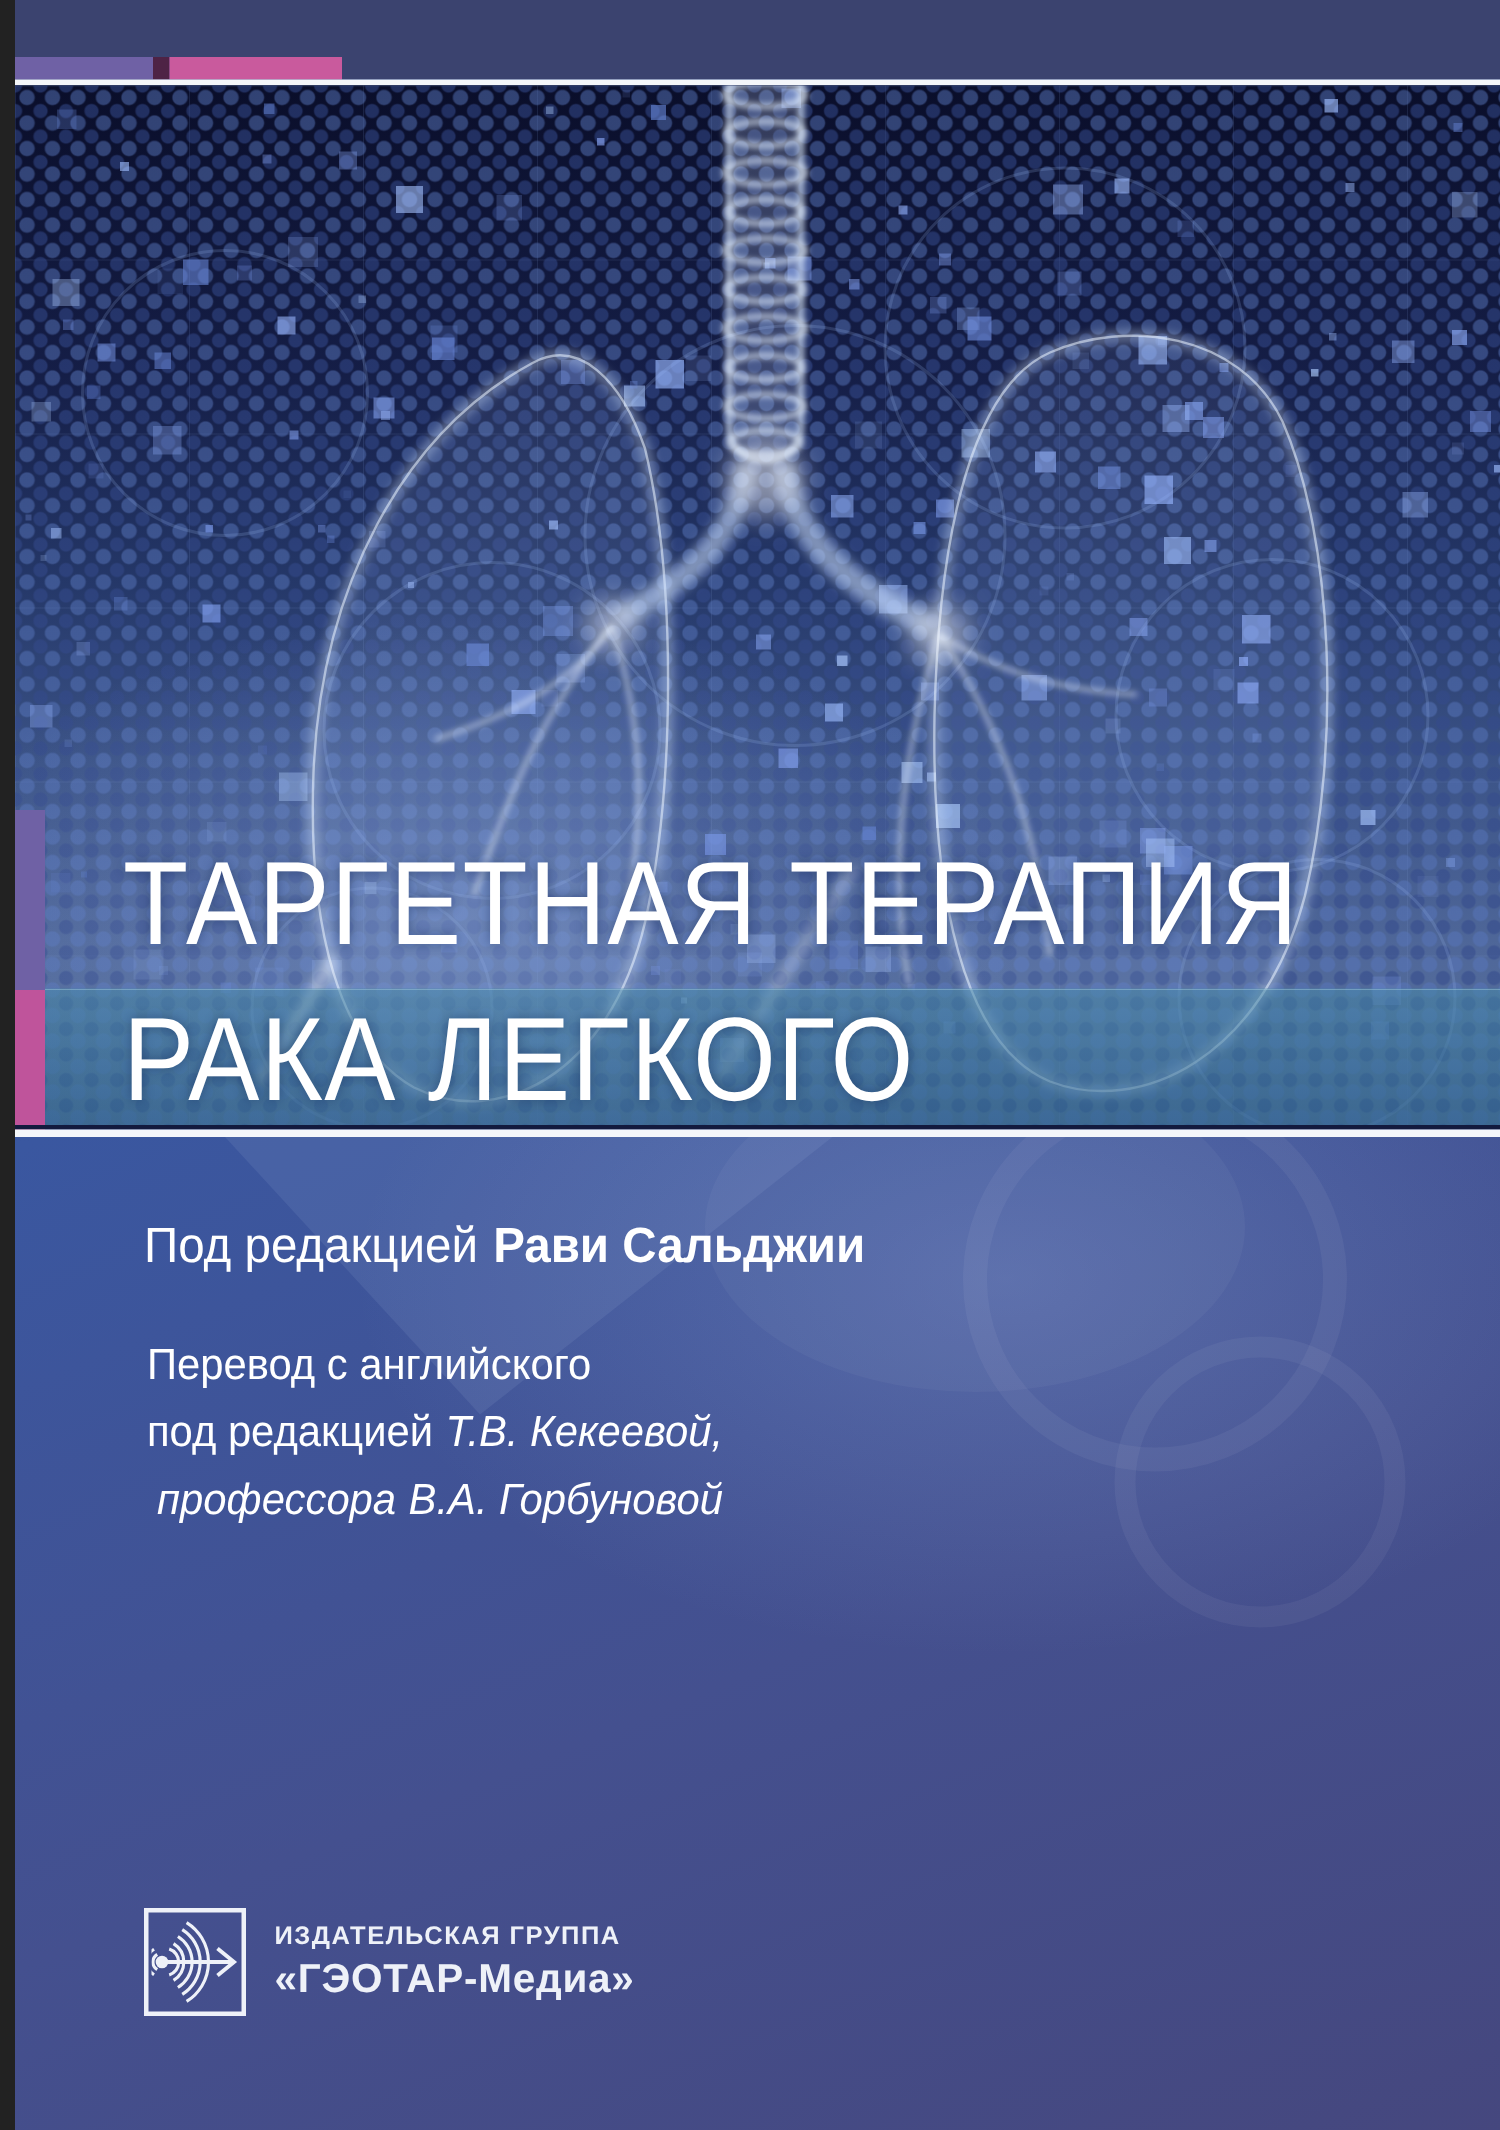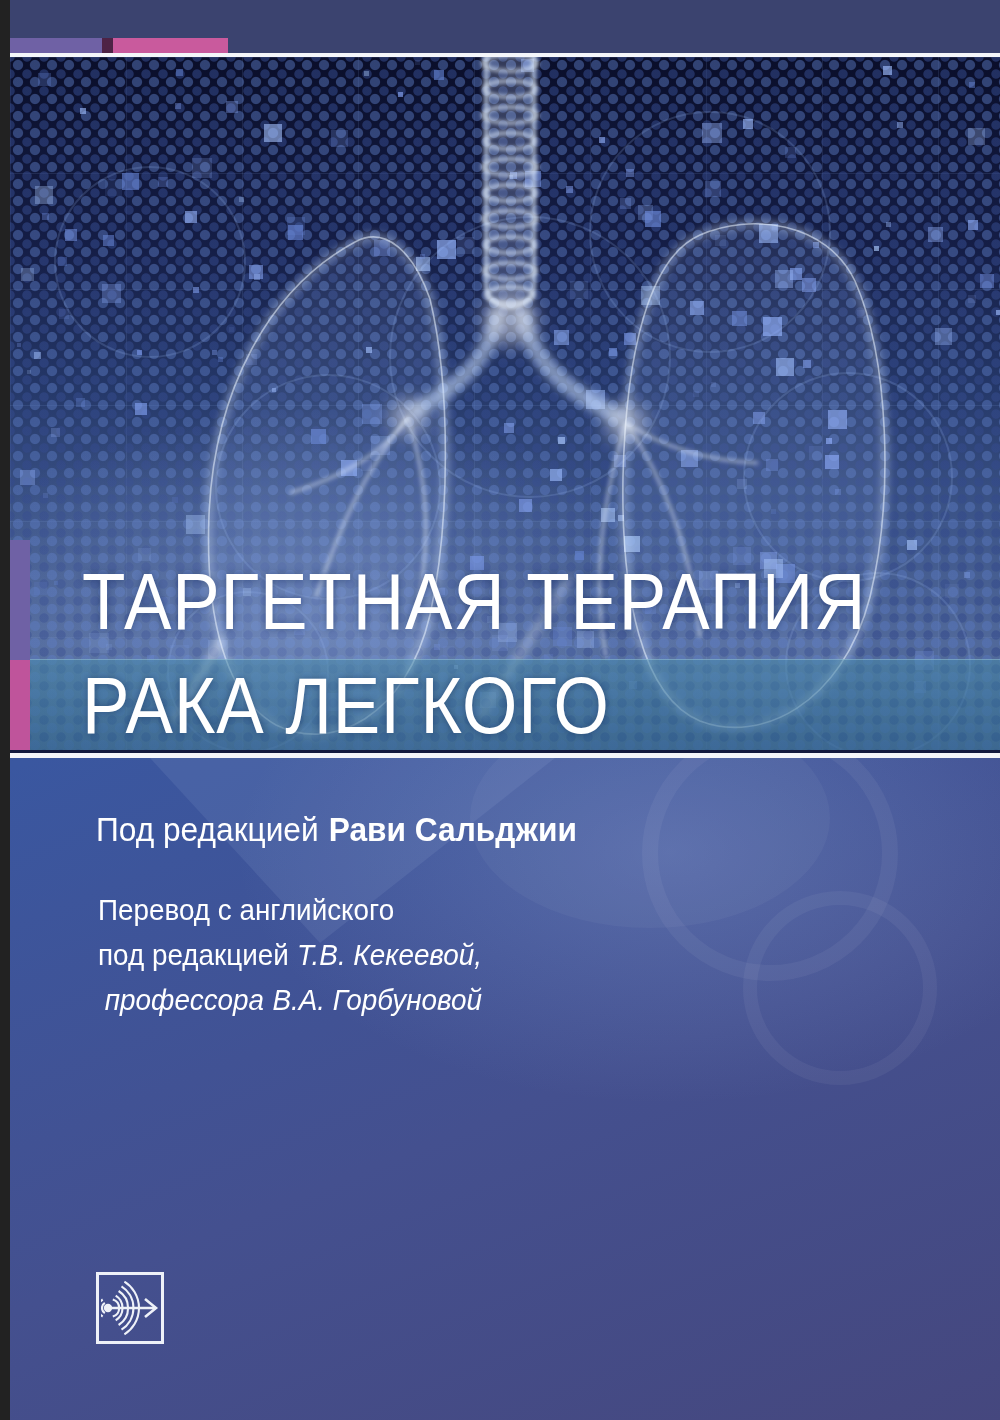"ИЗДАТЕЛЬСКАЯ ГРУППА" div.pub-text { html: none -> <div> <div>ИЗДАТЕЛЬСКАЯ ГРУППА</div> <div>«ГЭОТАР-Медиа»</div> </div> }
